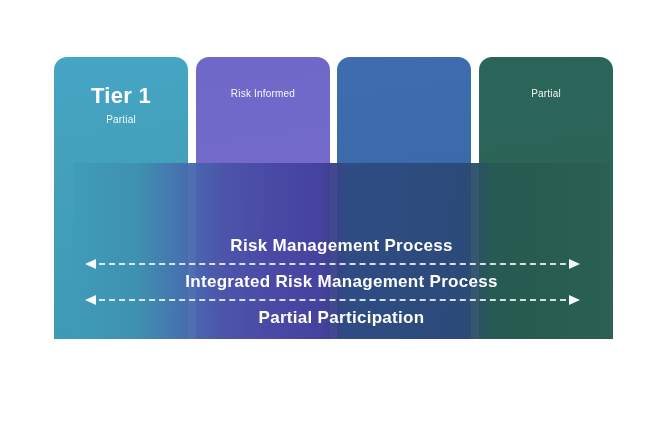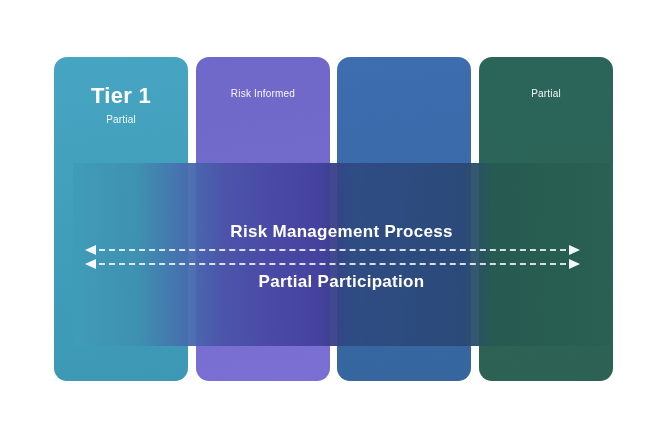"Tier 1" .canvas { height: 423px -> 339px }
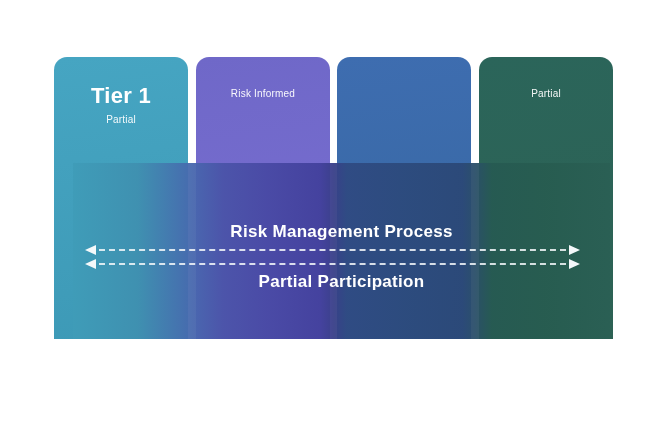"Risk Management Process" .band-content { justify-content: center -> flex-end }
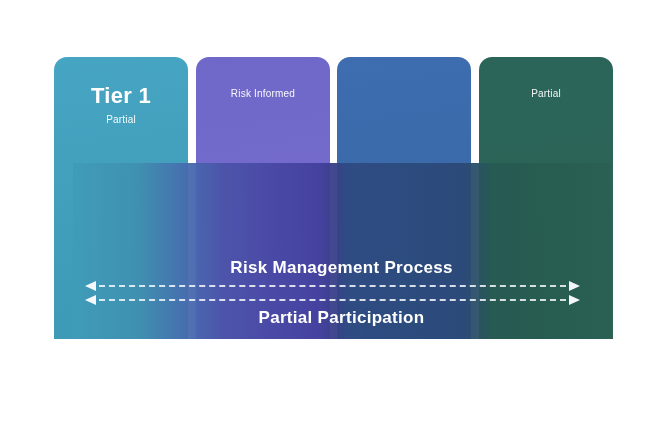"Integrated Risk Management Process" div.band-label { html: none -> <div>Integrated Risk Management Process</div> }
